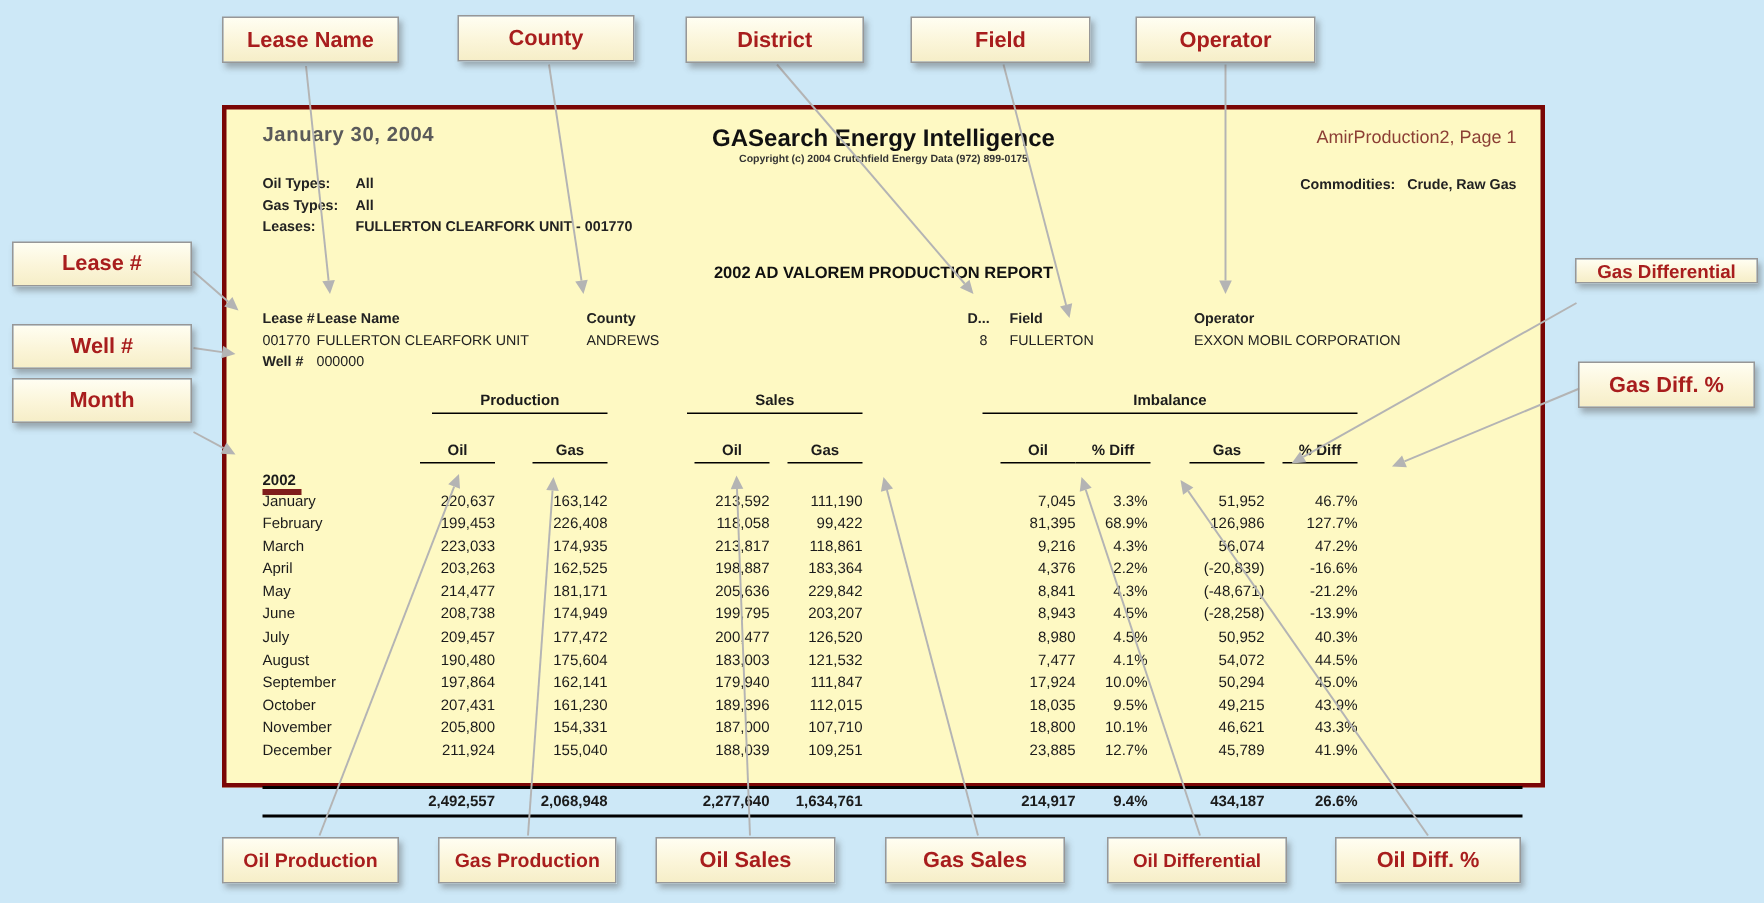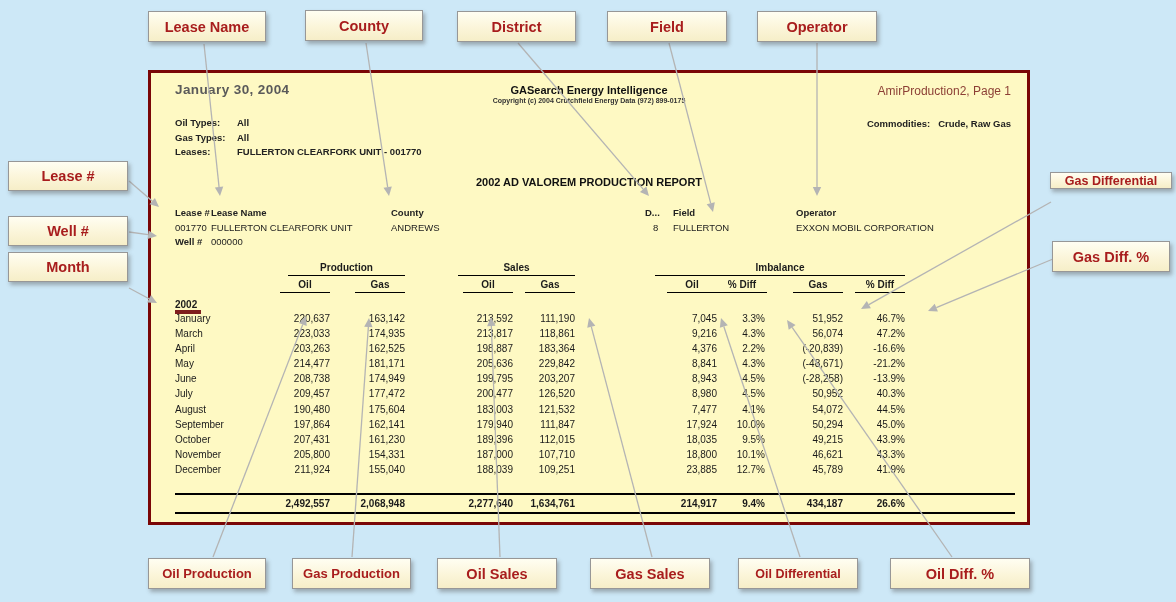"GASearch Energy Intelligence" .rp-brand .bname { font-size: 11px -> 16px }
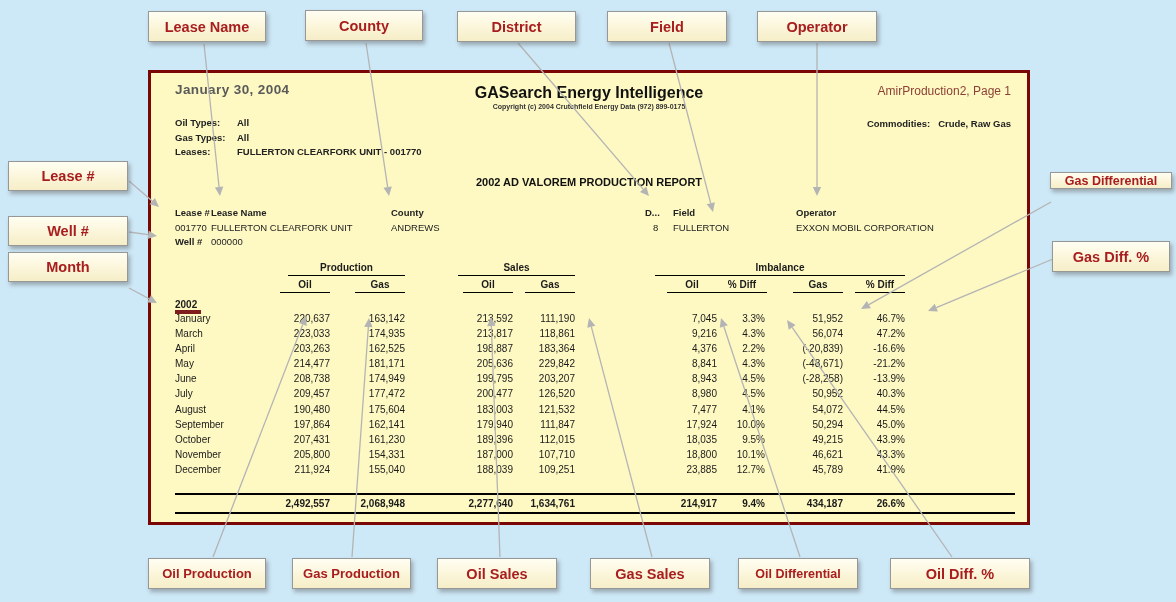"Production" .tgroups { margin-bottom: 2px -> 18px }
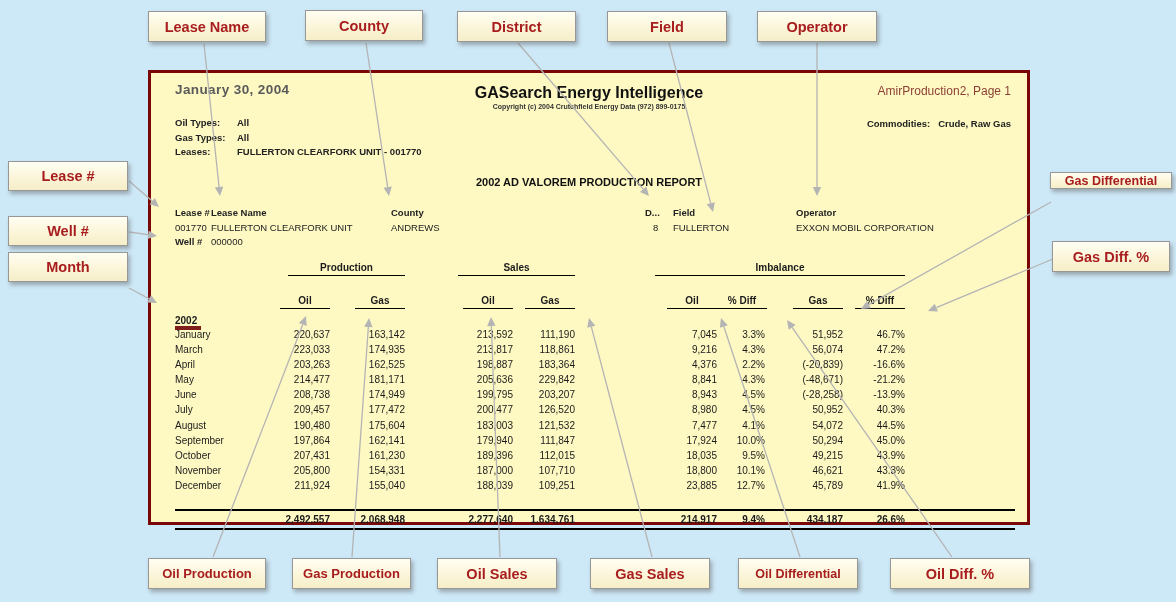"February" div.trow { html: none -> <div> <div>February</div> <div>199,453</div> <div>226,408</div> <div>118,058</div> <div>99,422</div> <div>81,395</div> <div>68.9%</div> <div>126,986</div> <div>127.7%</div> </div> }
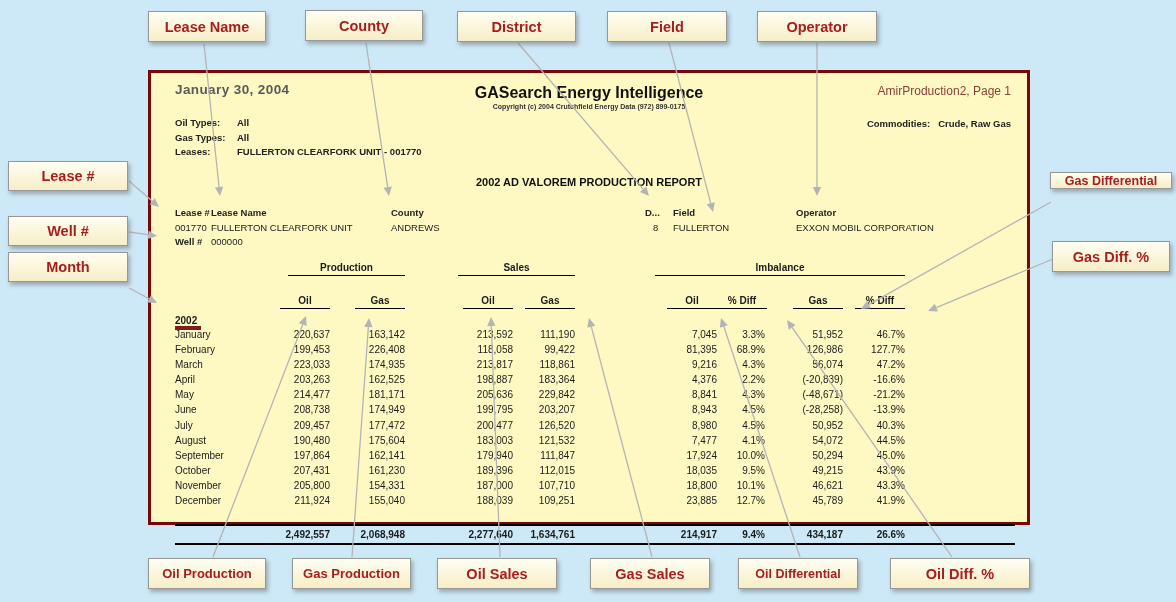"Oil Diff. %" div.callout { width: 140px -> 124px }
